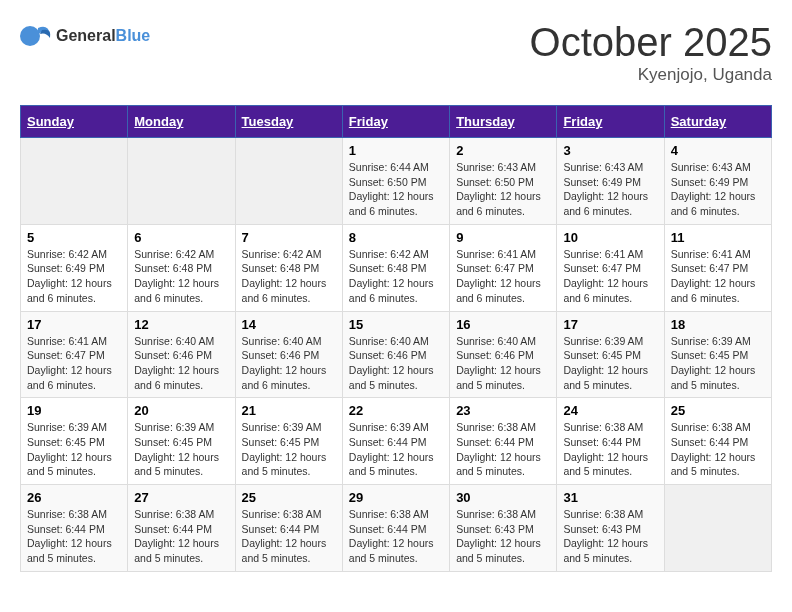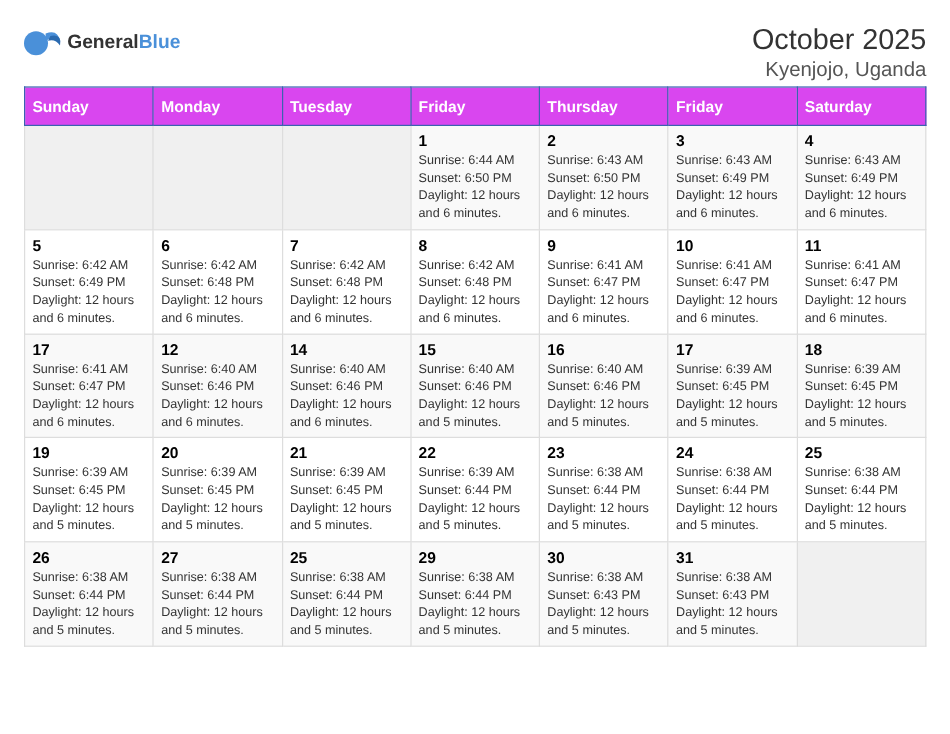"GeneralBlue" .header { margin-bottom: 4px -> 20px }
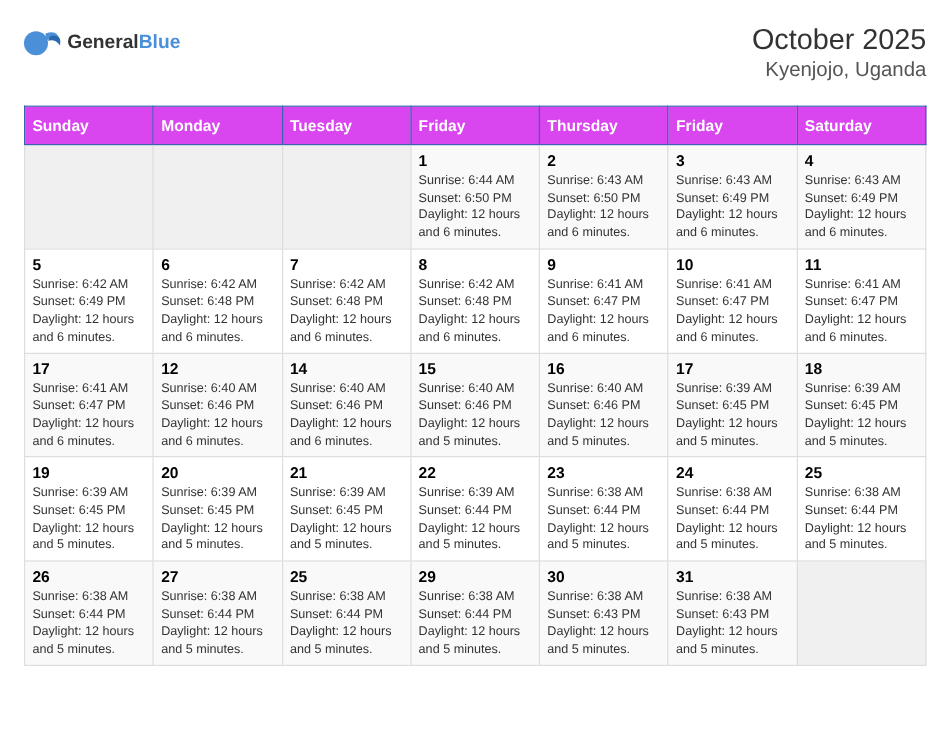"October 2025" .month-title { font-size: 24px -> 40px }
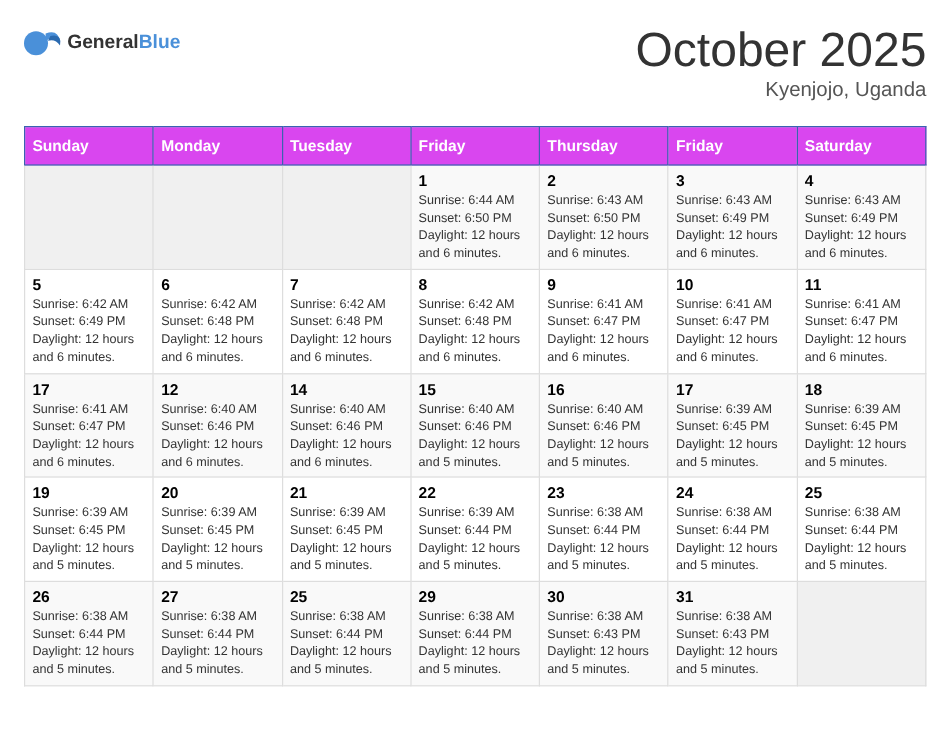"Sunday" thead tr { background-color: #d946ef -> #4c1d95; text-decoration: none -> underline }
